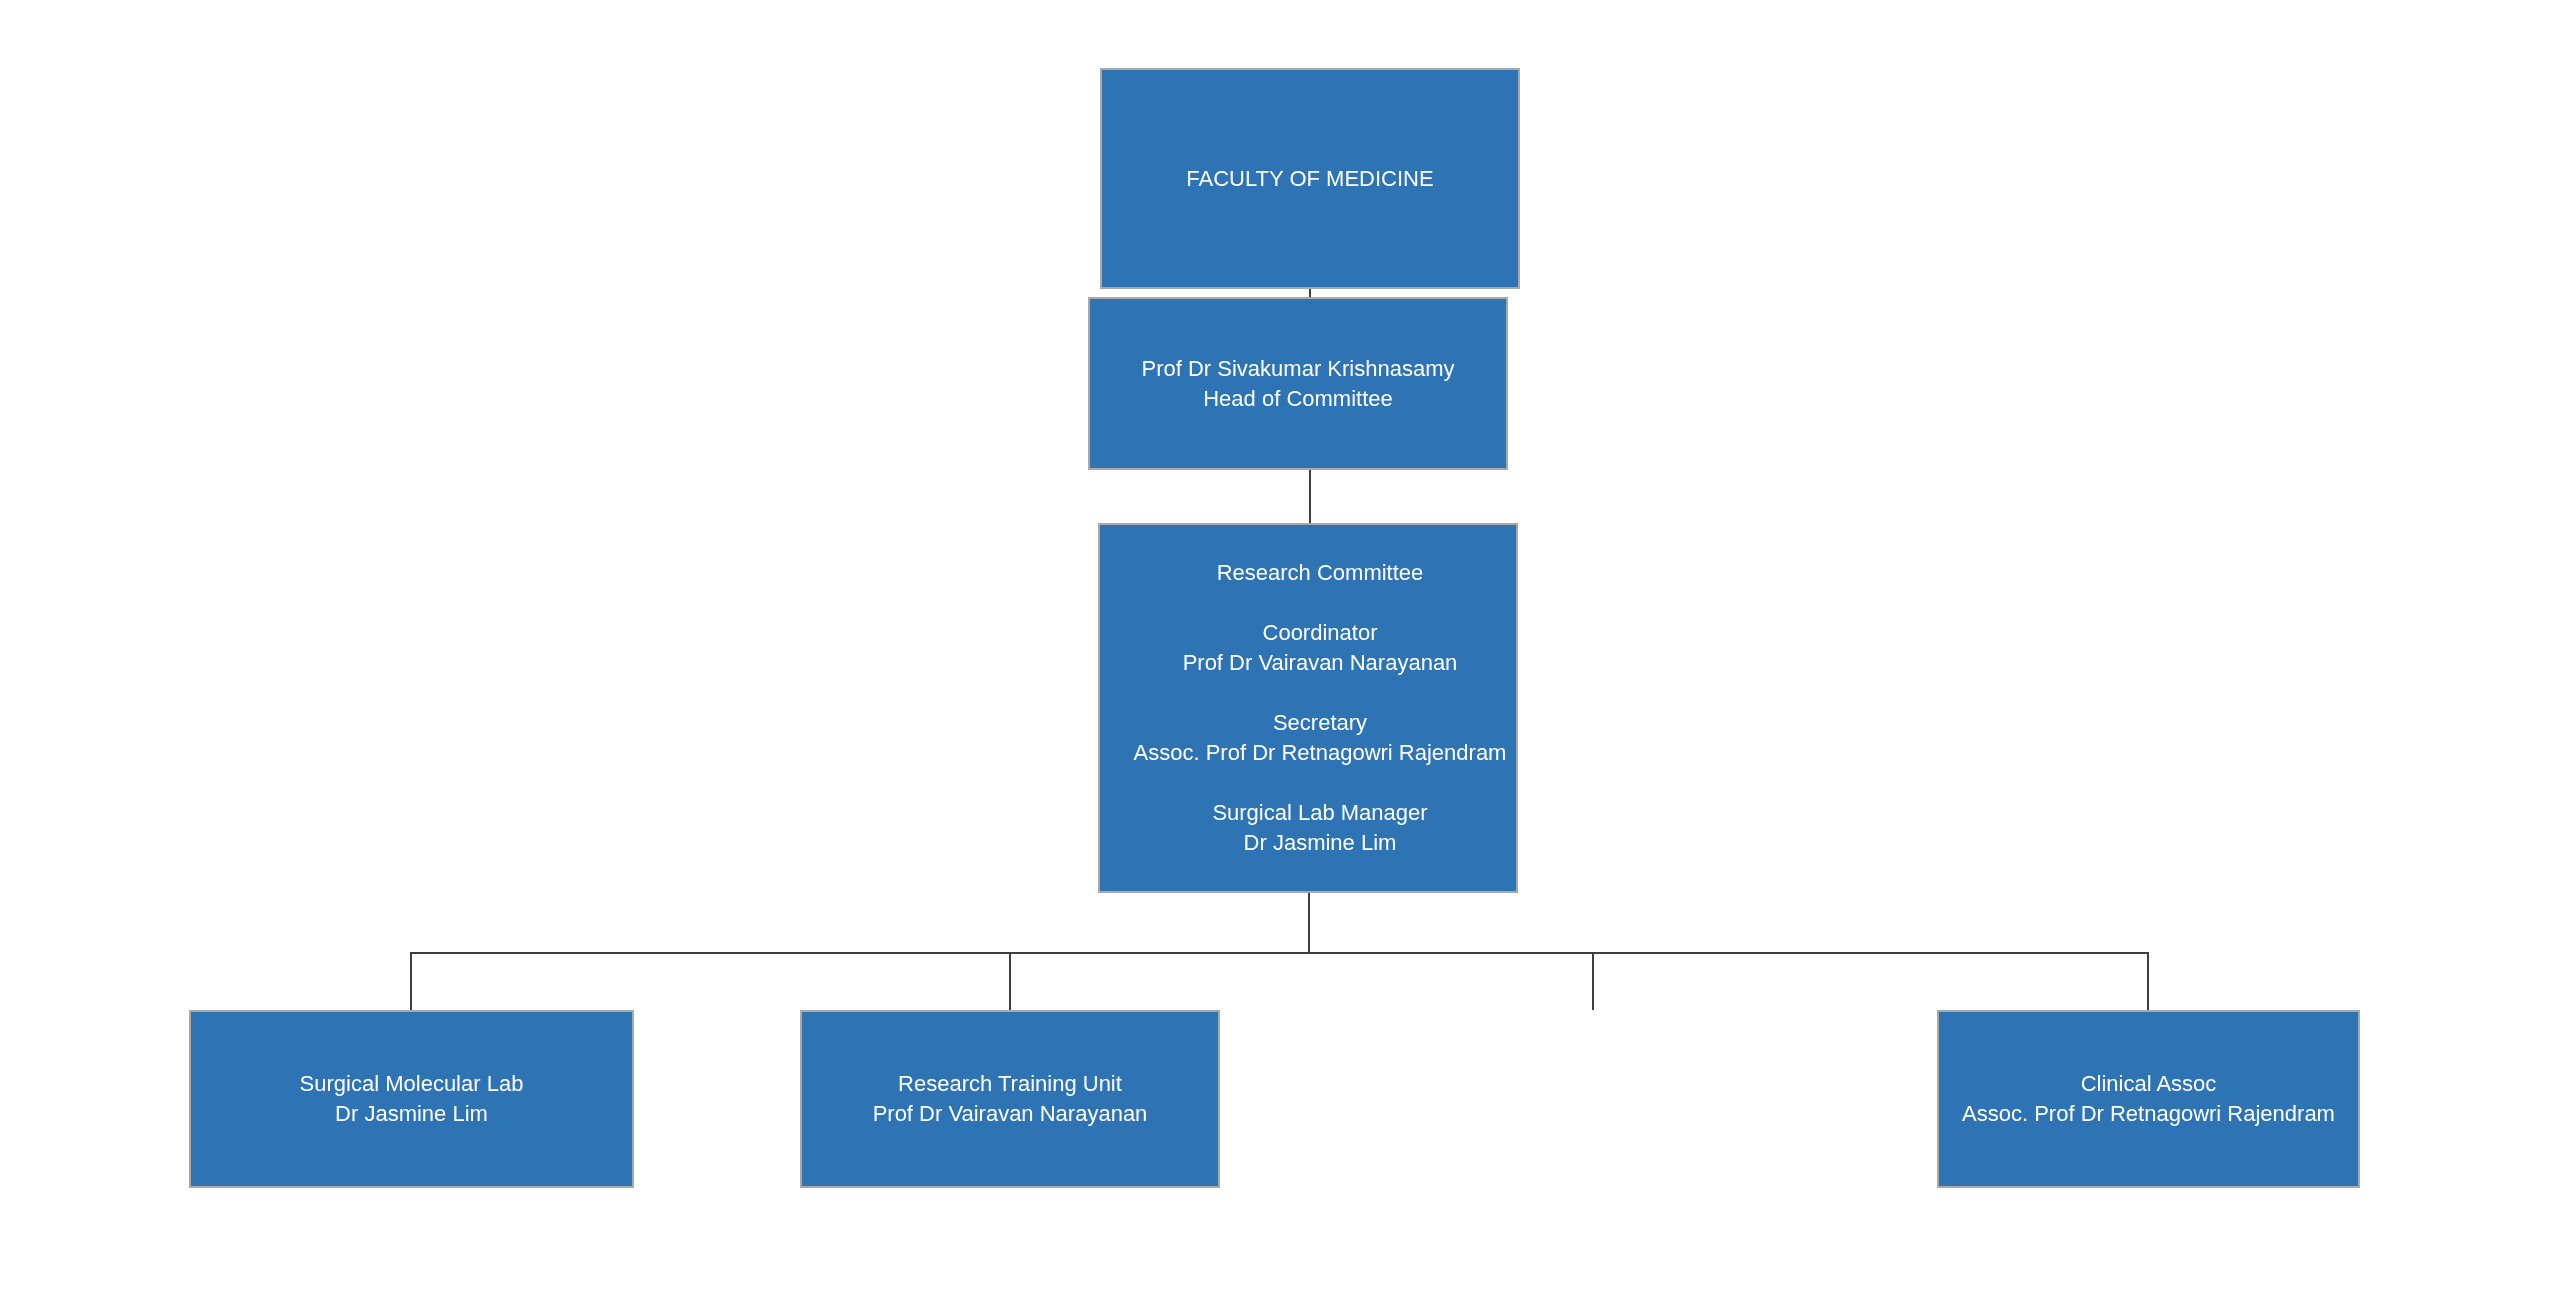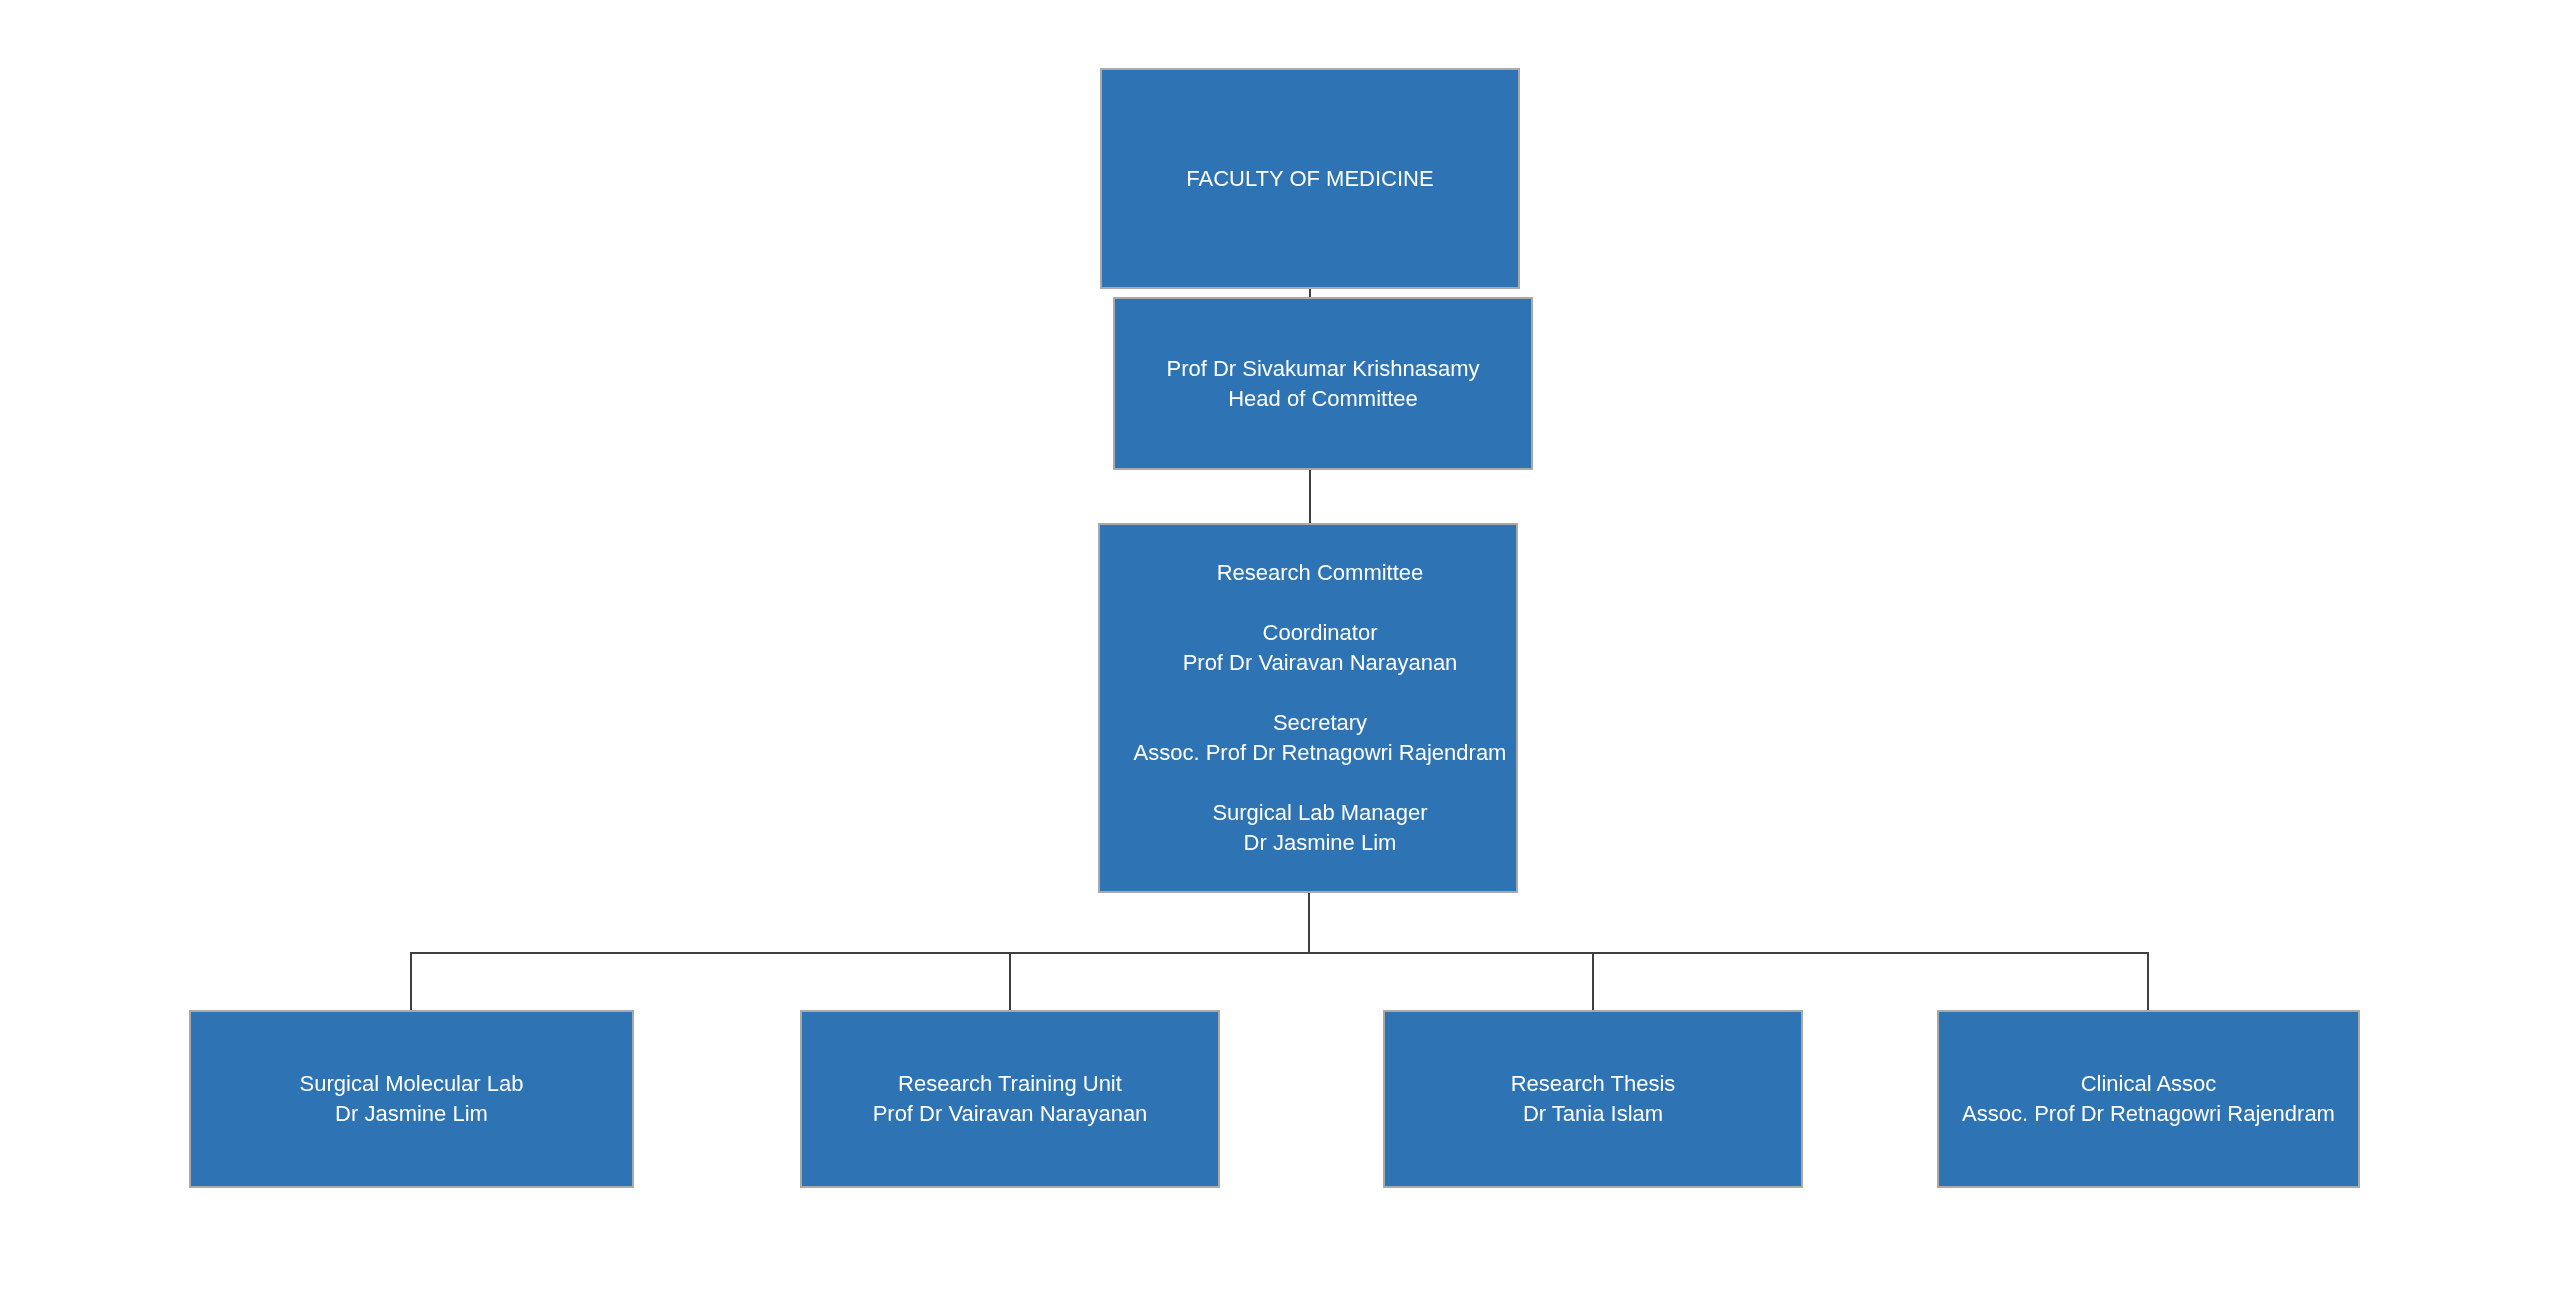"Prof Dr Sivakumar Krishnasamy" #node-head { left: 1113px -> 1088px }
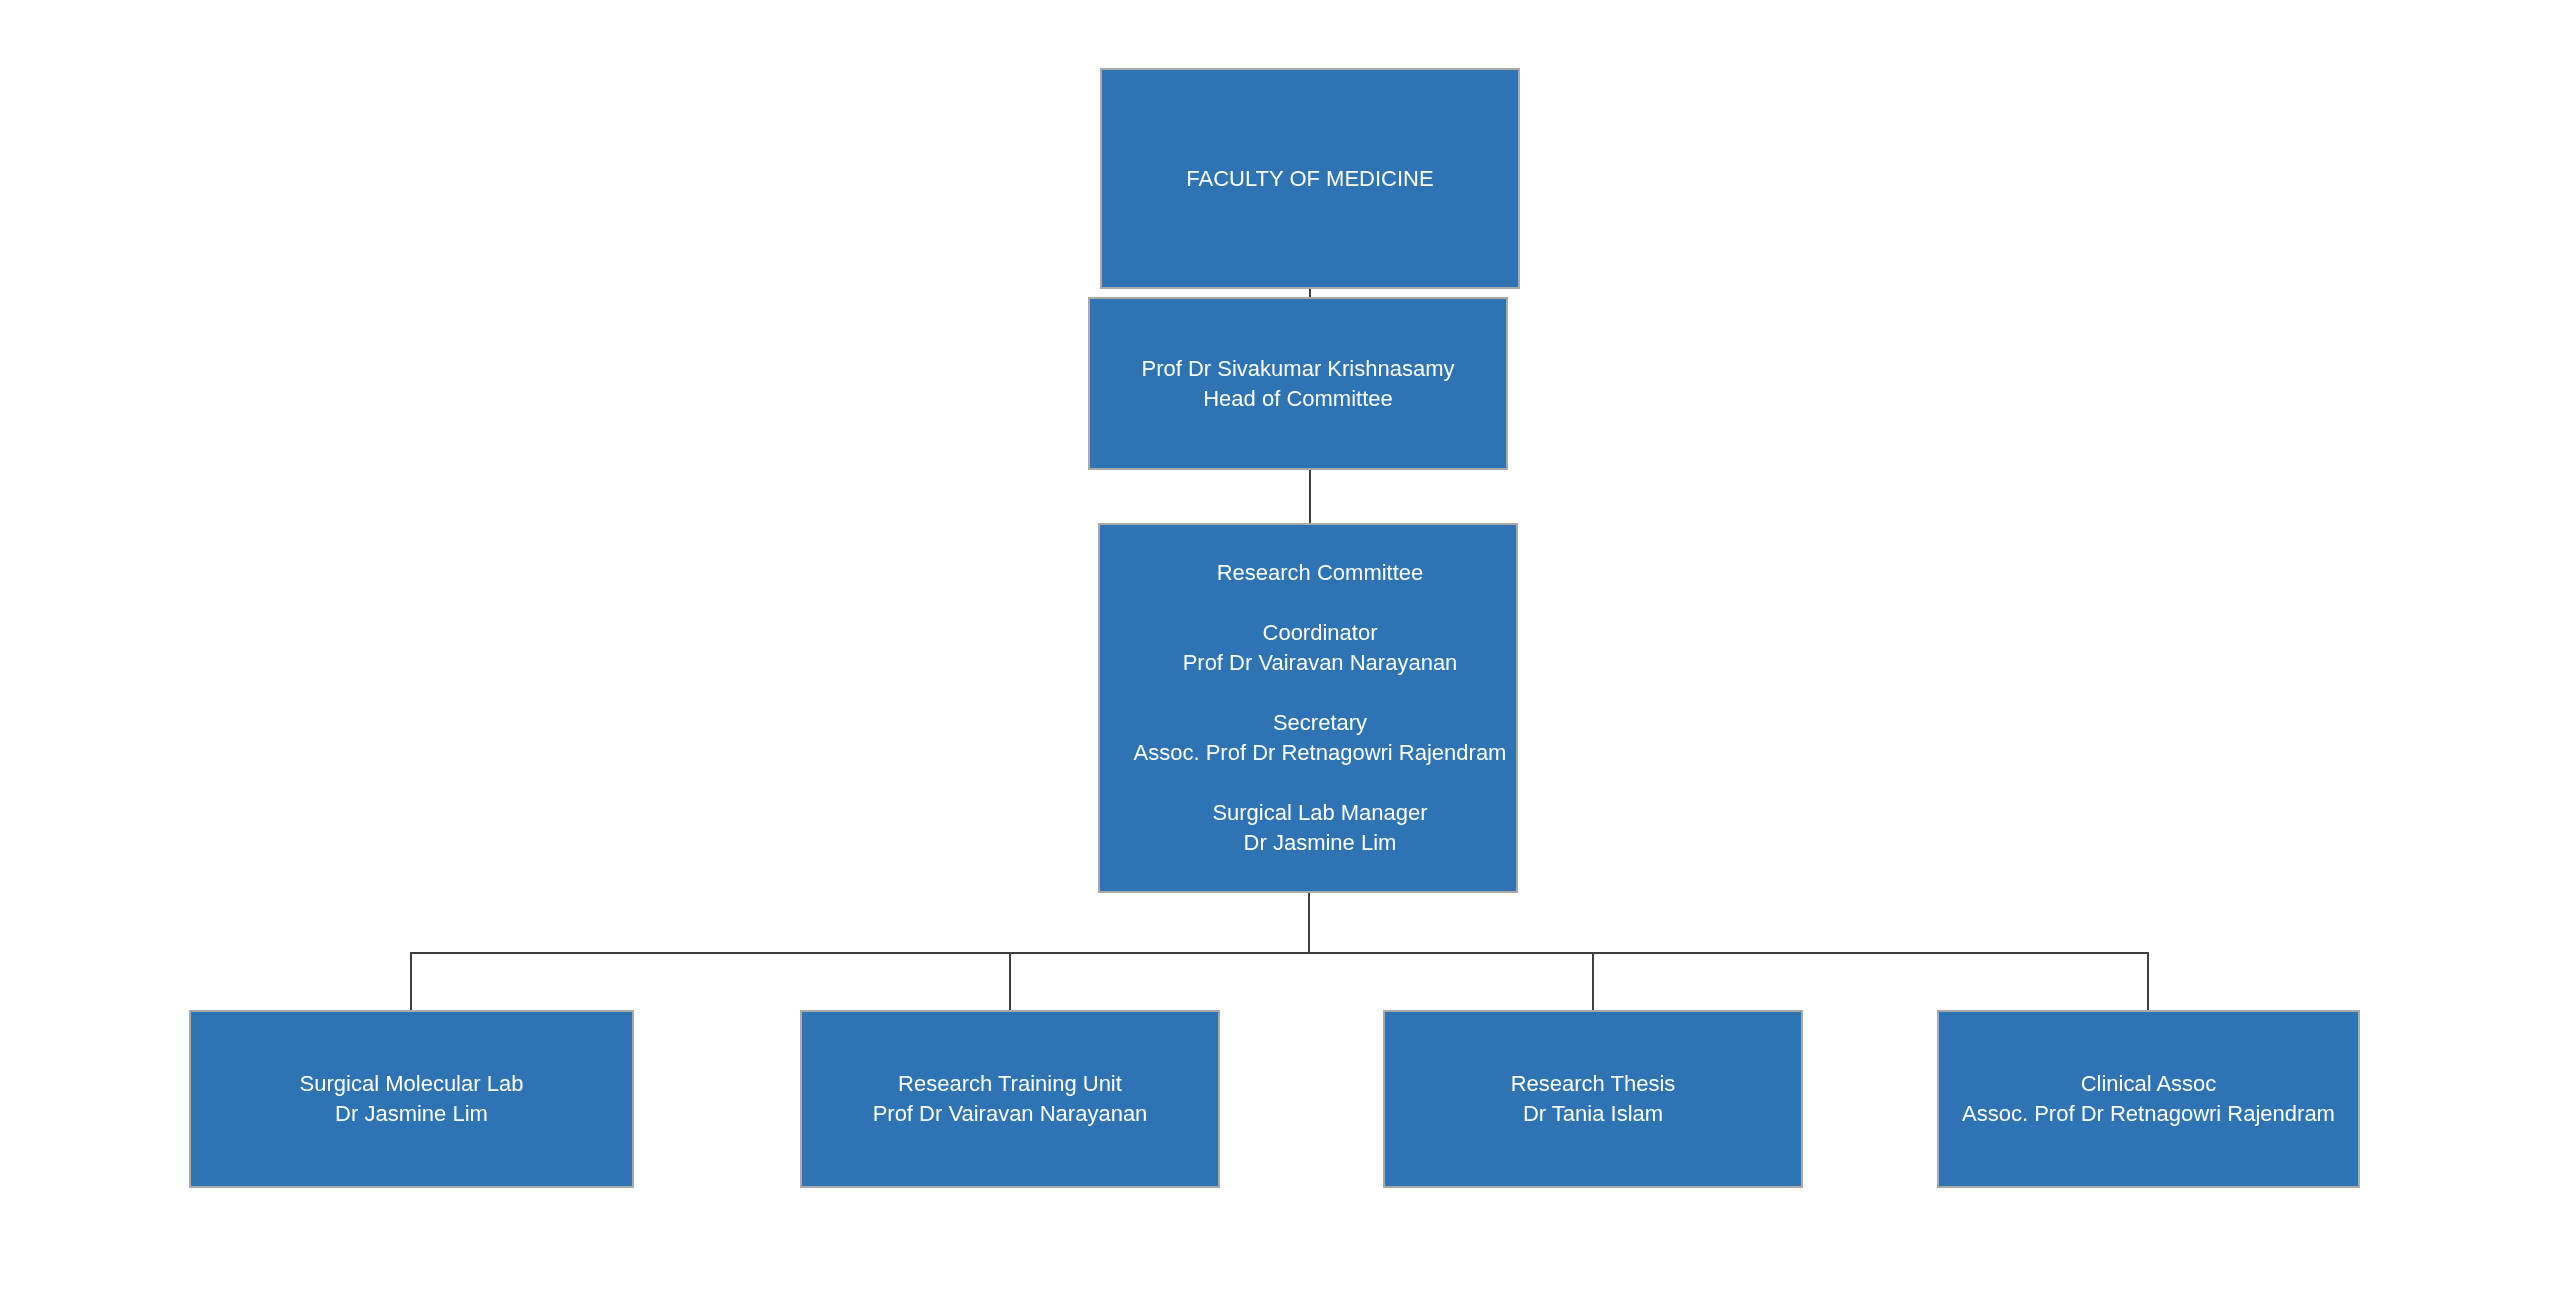"Research Thesis" div.node { html: <div> <div> <div>Research Thesis</div> <div>Dr Tania Islam</div> </div> </div> -> none }
